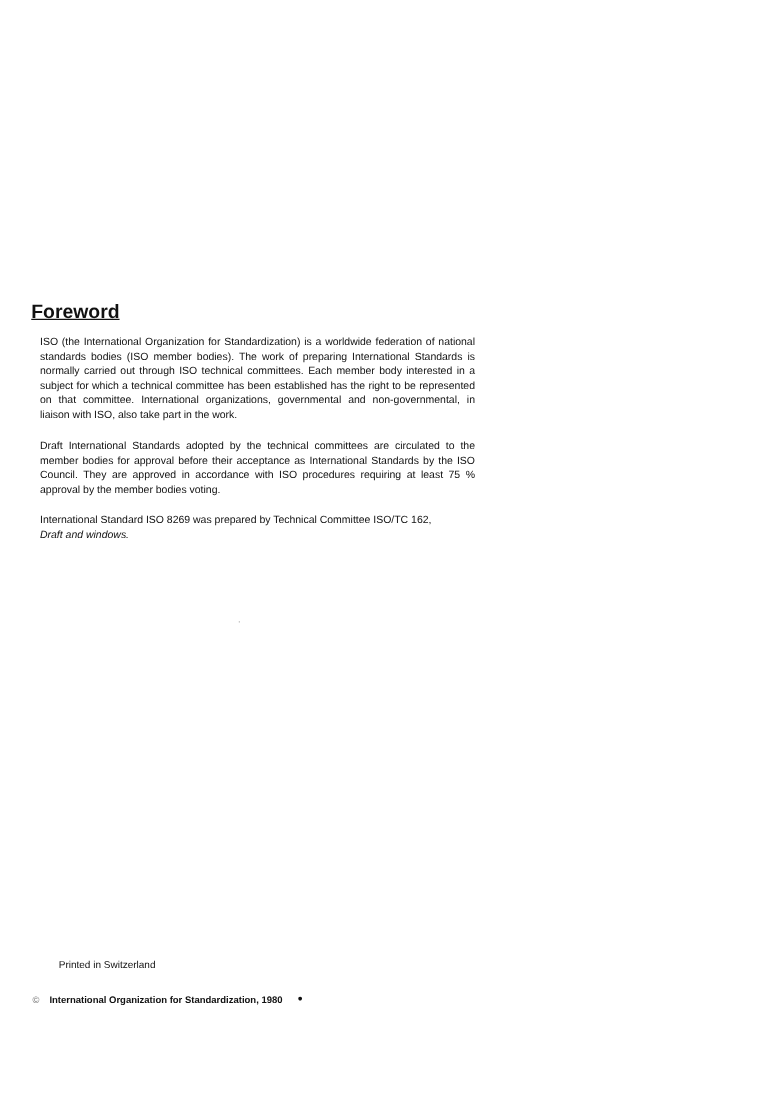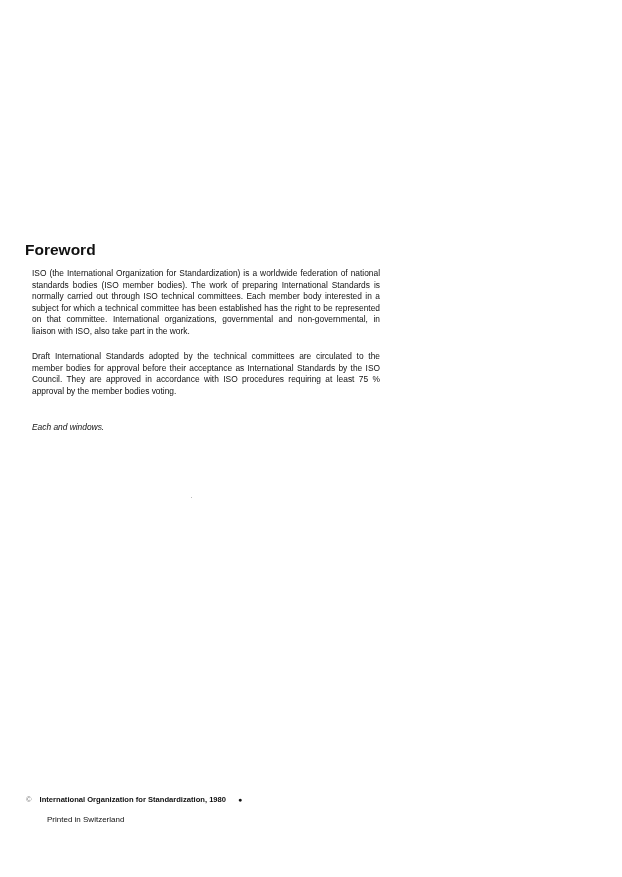"Foreword" .heading { text-decoration: none -> underline }
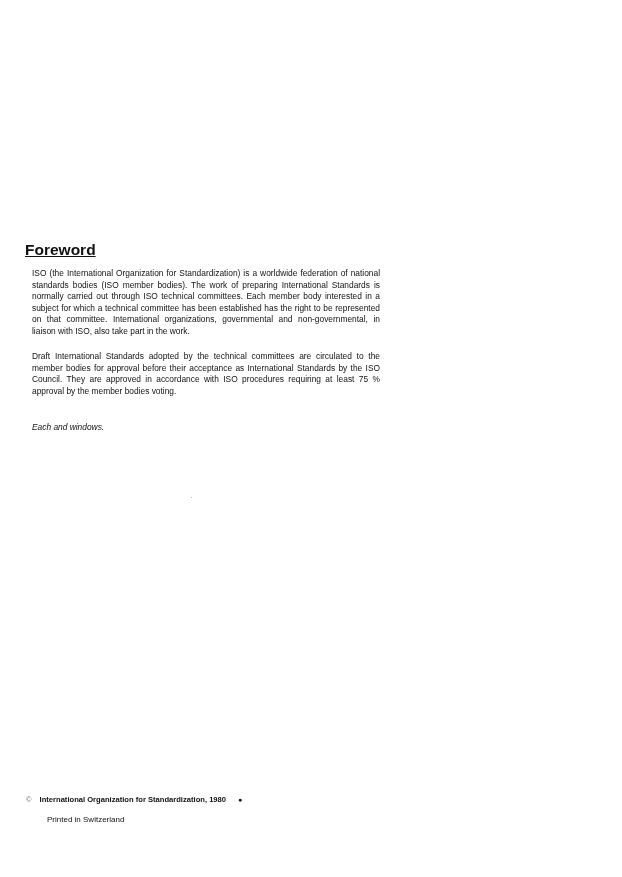"International Standard ISO 8269 was" span { html: none -> <span>International Standard ISO 8269 was prepared by Technical Committee ISO/TC 162,</span> }
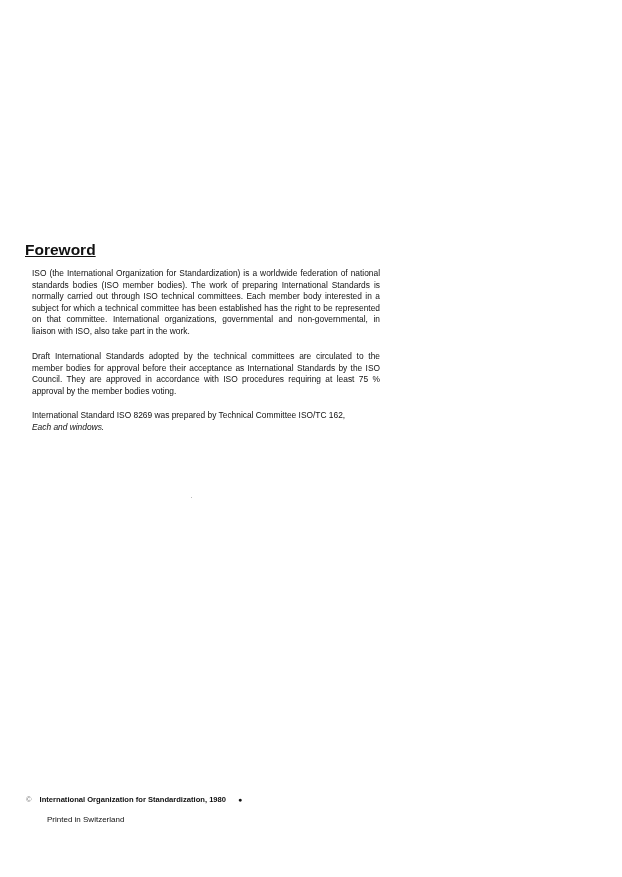"Each and windows." span.italic { text: Each -> Draft }
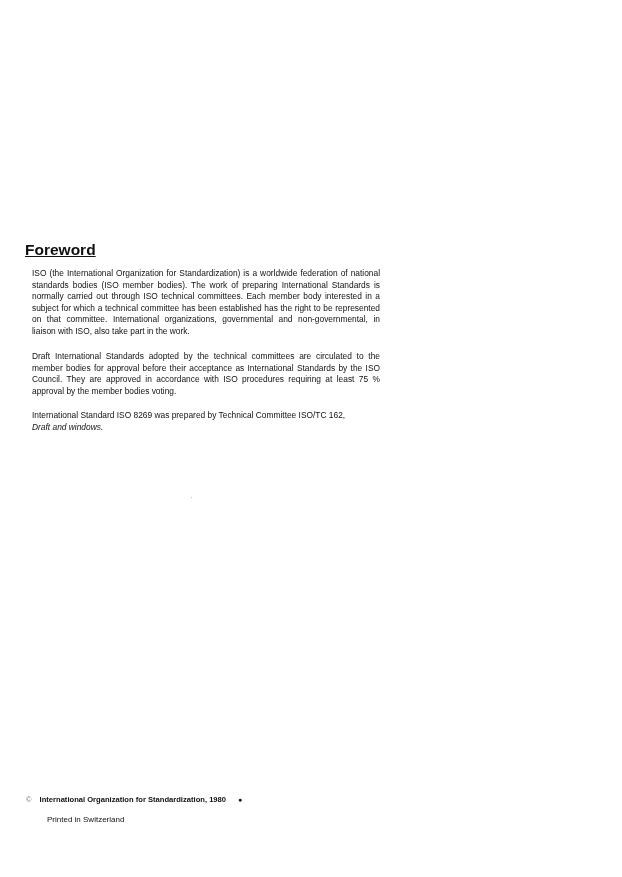"Printed in Switzerland" .printed { top: 815px -> 767px }
